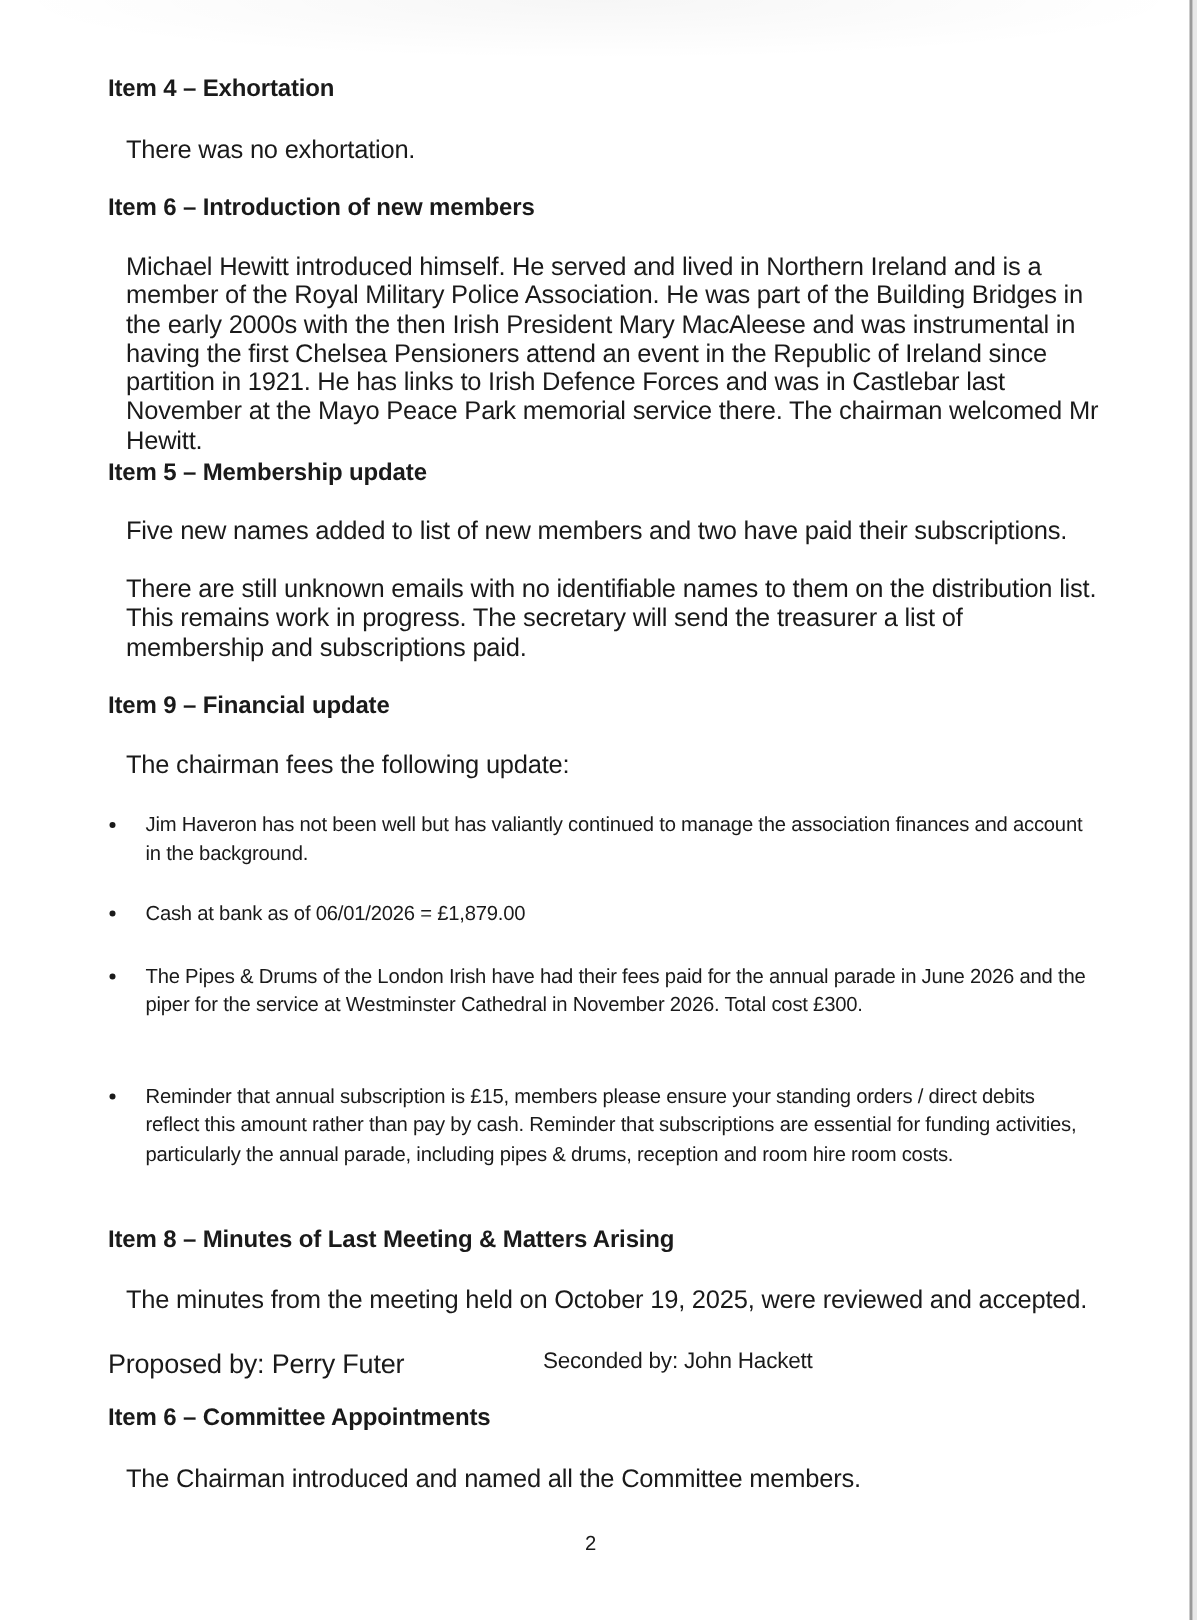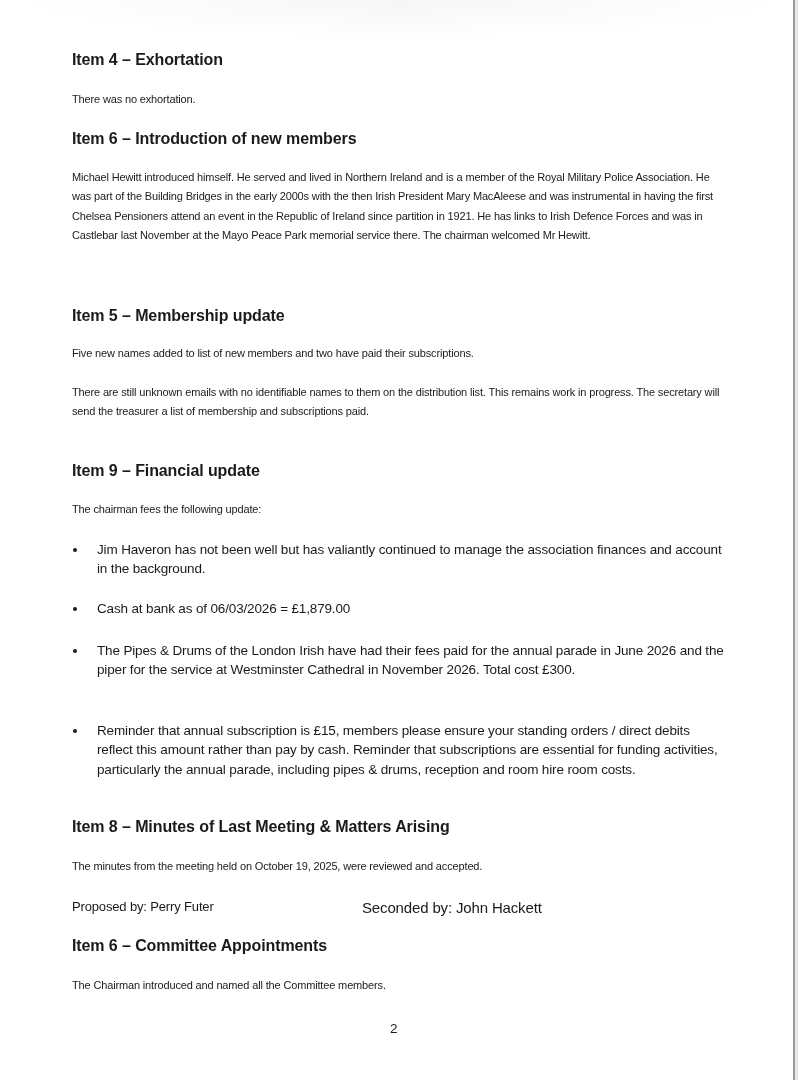"There was no exhortation." .para { font-size: 11px -> 17px; left: 0 -> 12px }
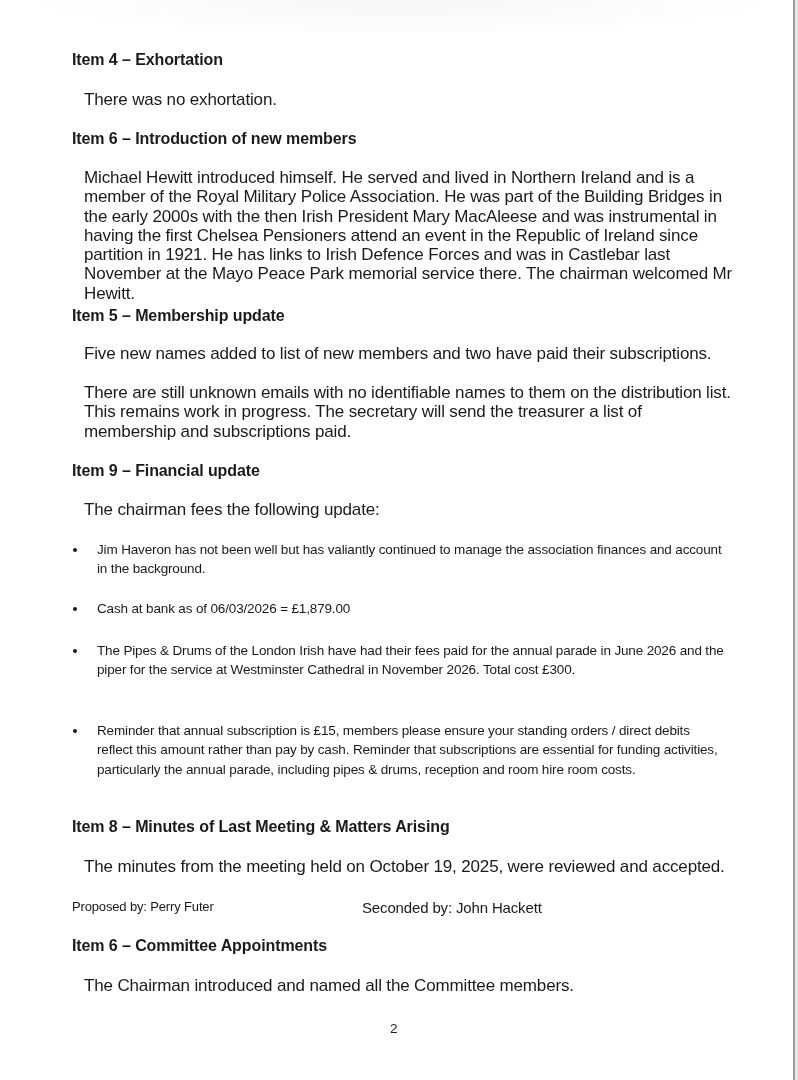"Cash at bank as of" span.btext { text: 06/03/2026 -> 06/01/2026 }
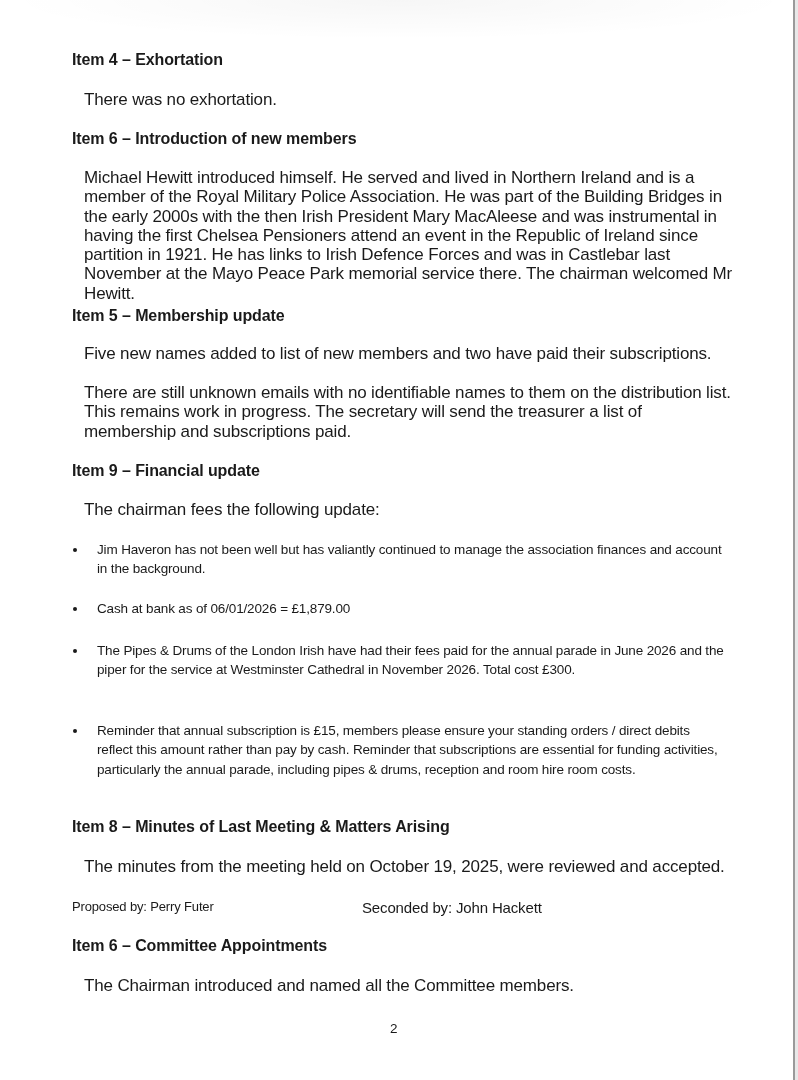"Proposed by: Perry Futer" .sig-left { font-size: 13px -> 18px }
